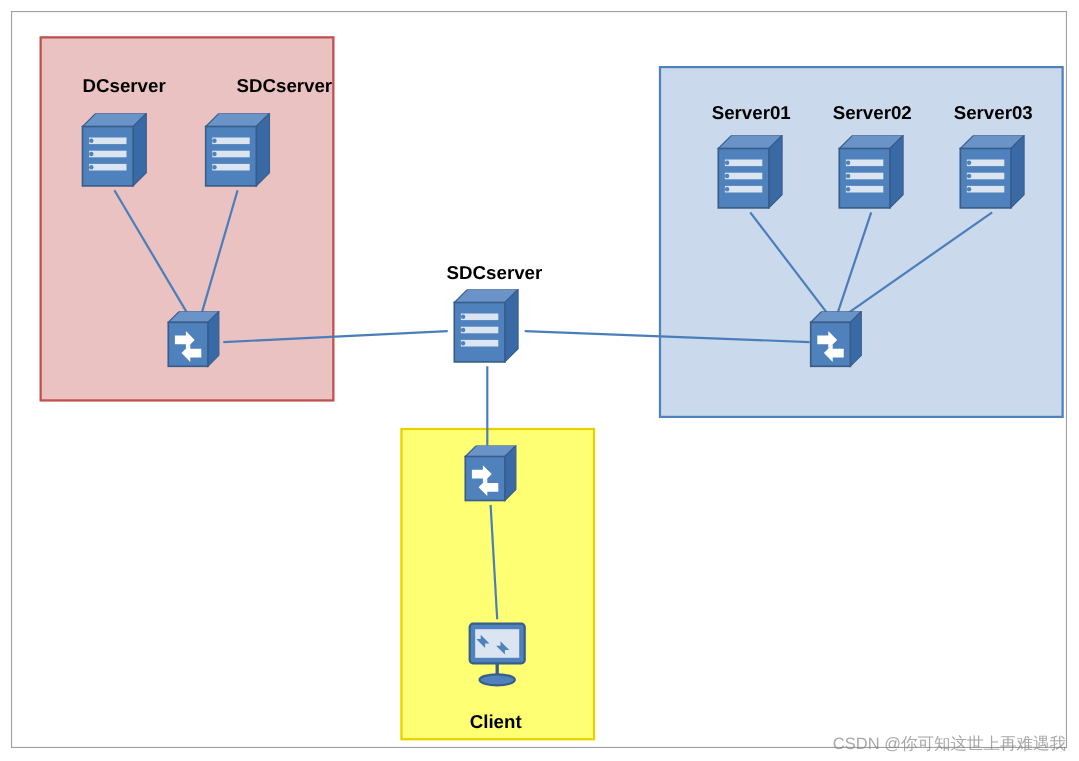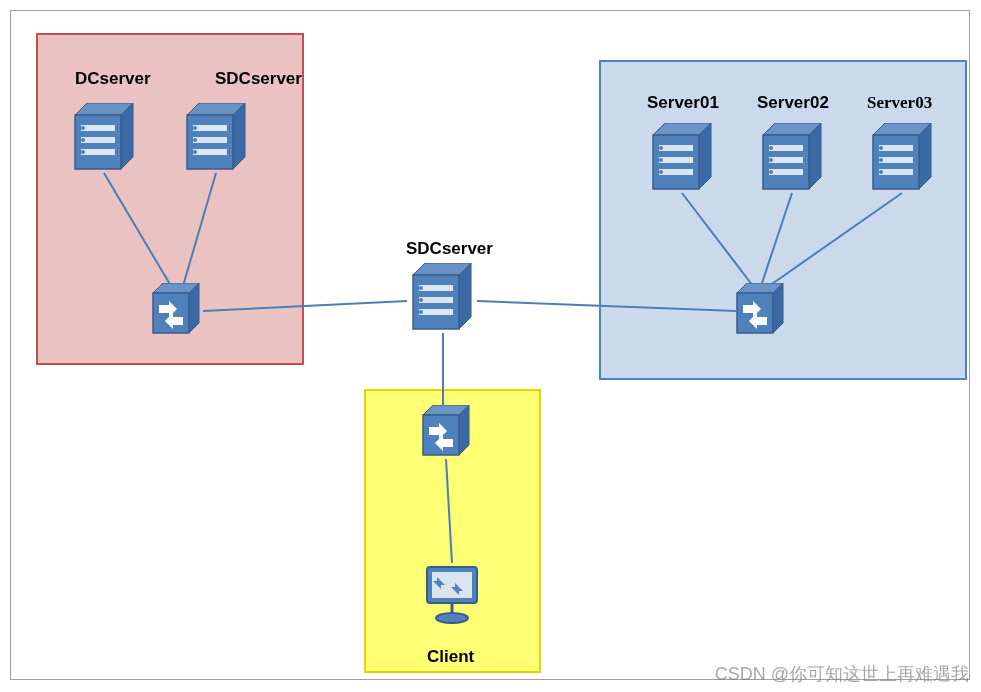"Server03" div.label { font-family: Liberation Serif, serif -> none }
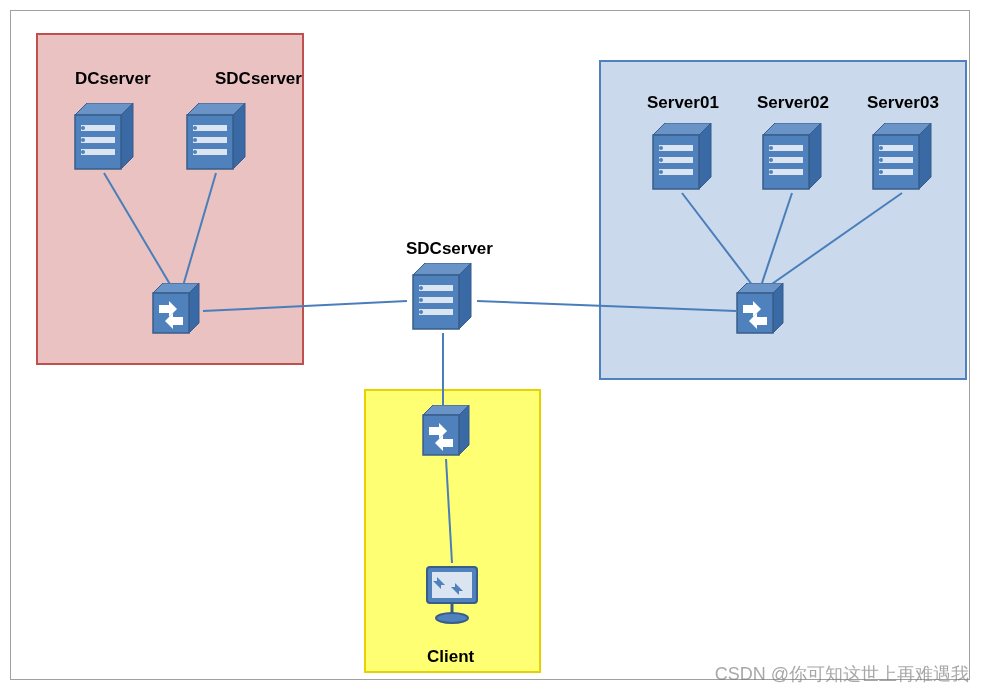"CSDN @你可知这世上再难遇我" .watermark { font-size: 18px -> 15px }
